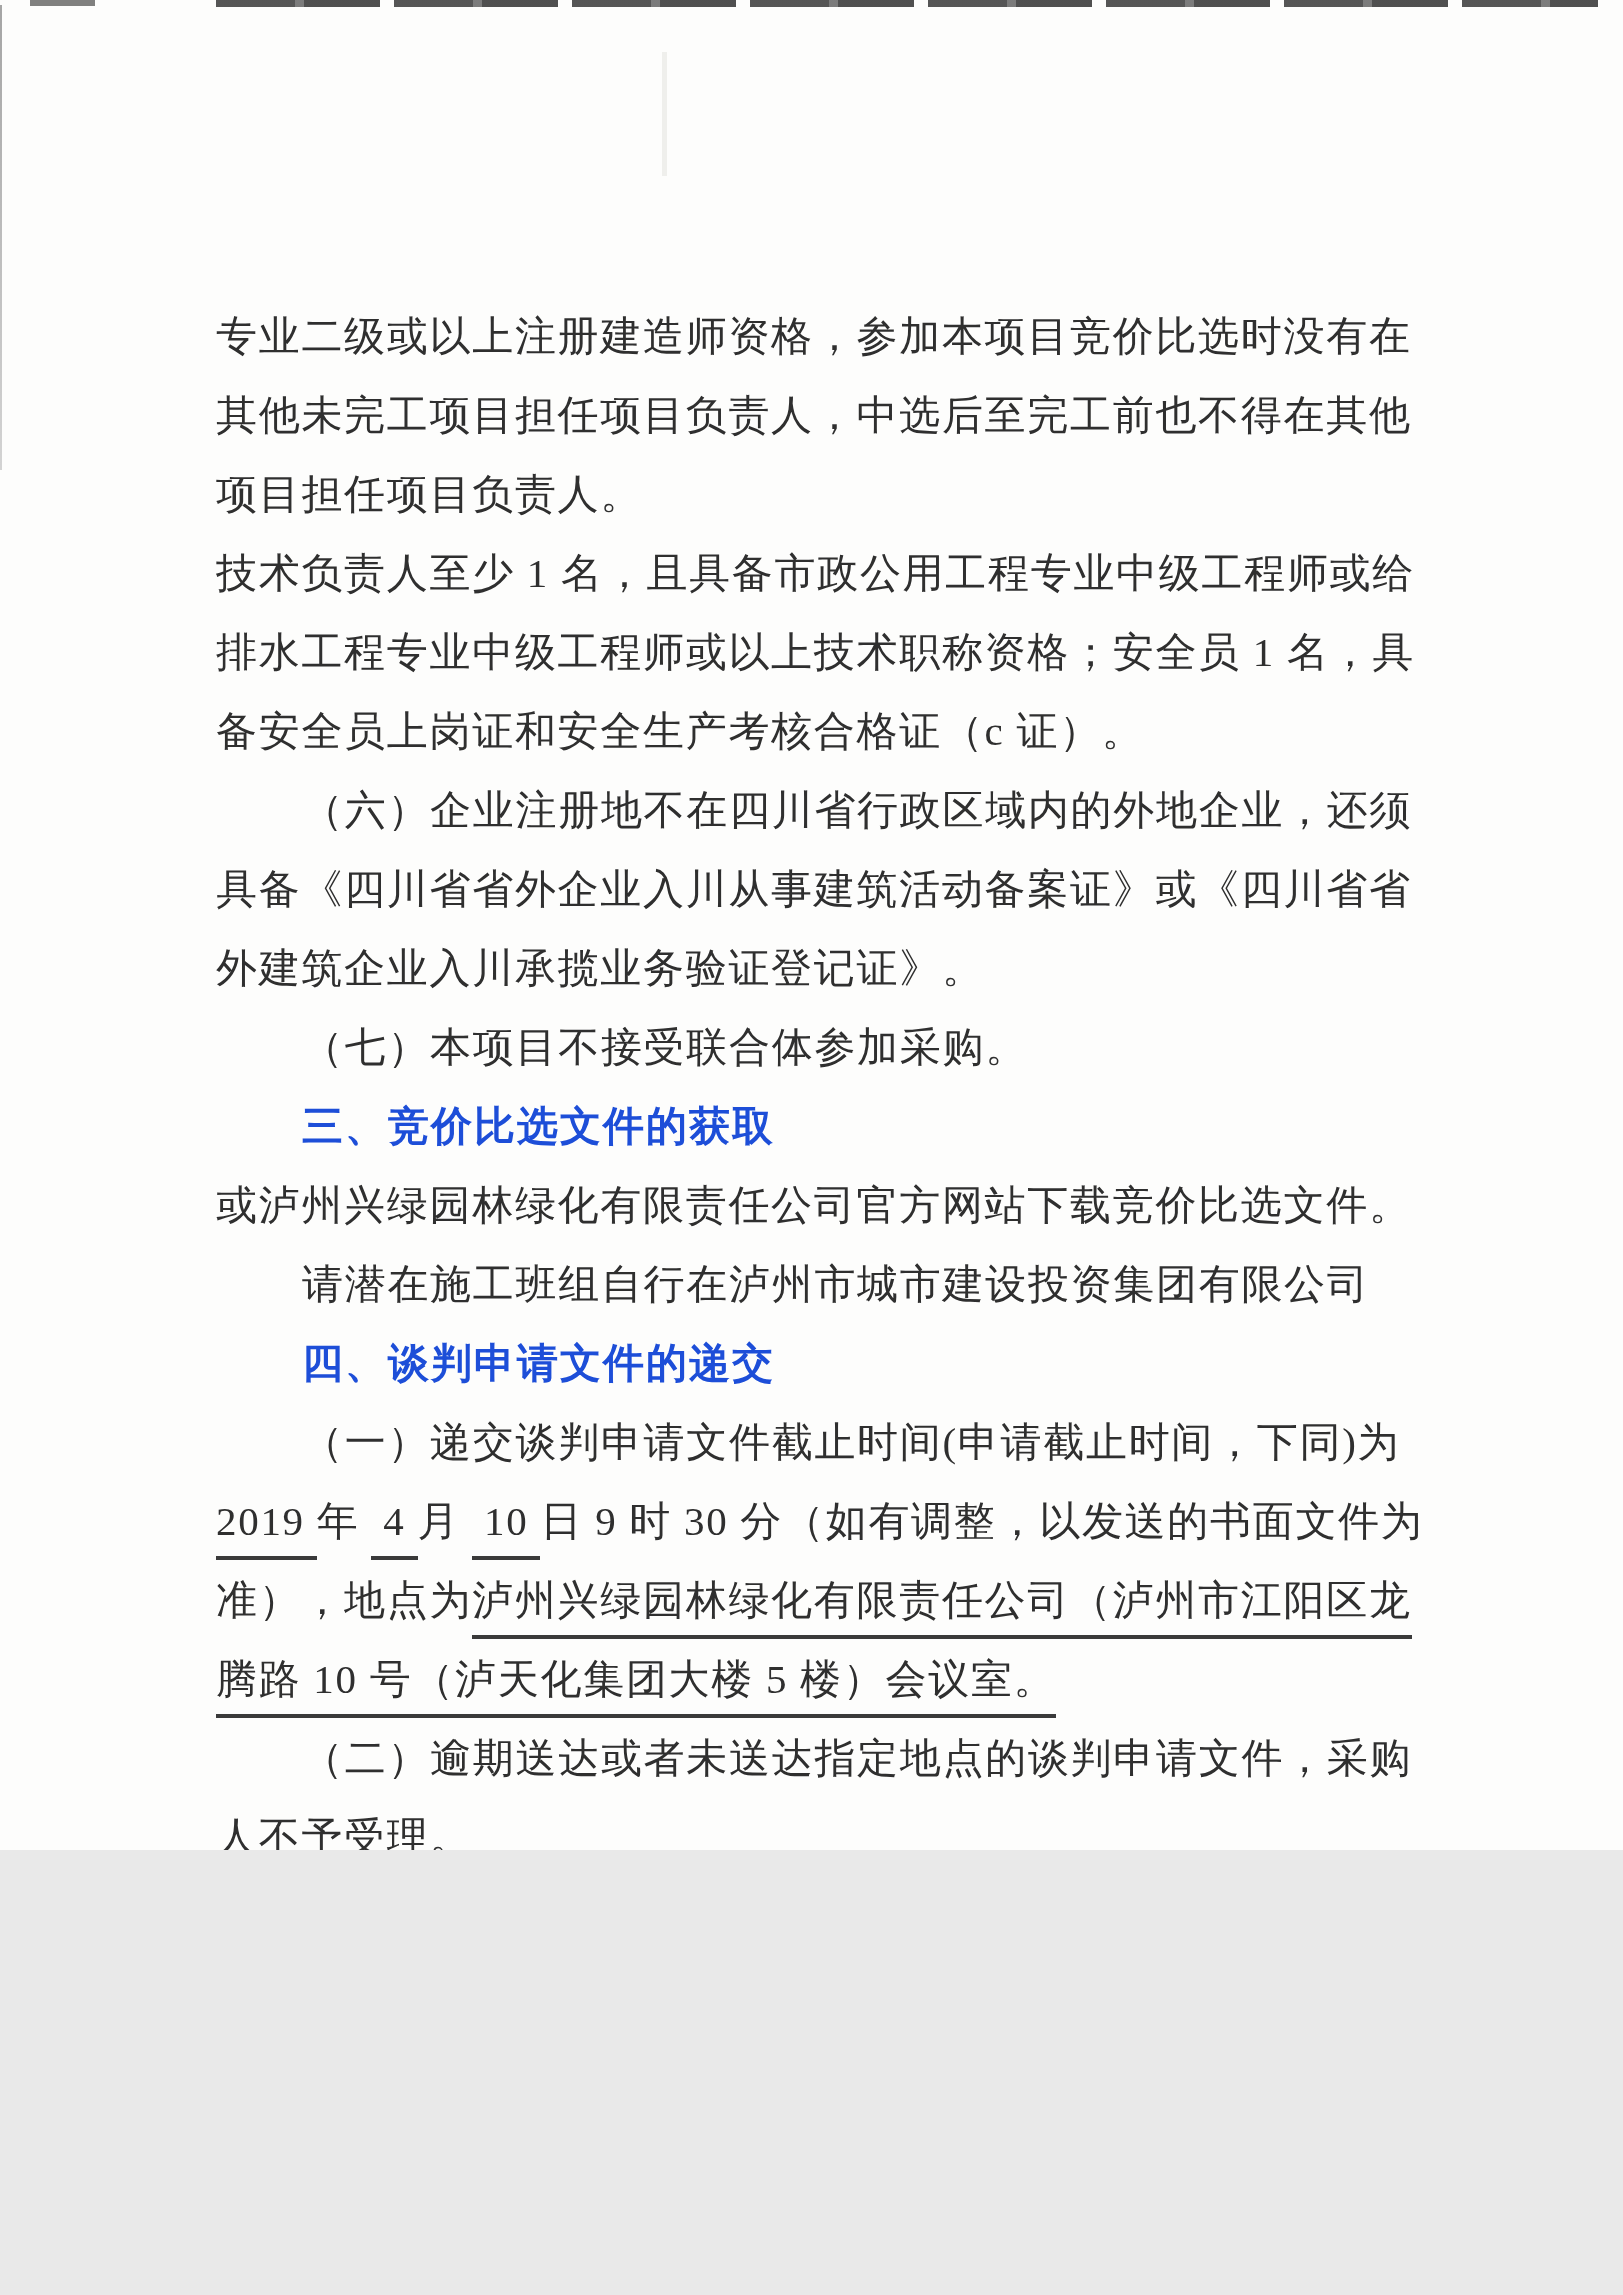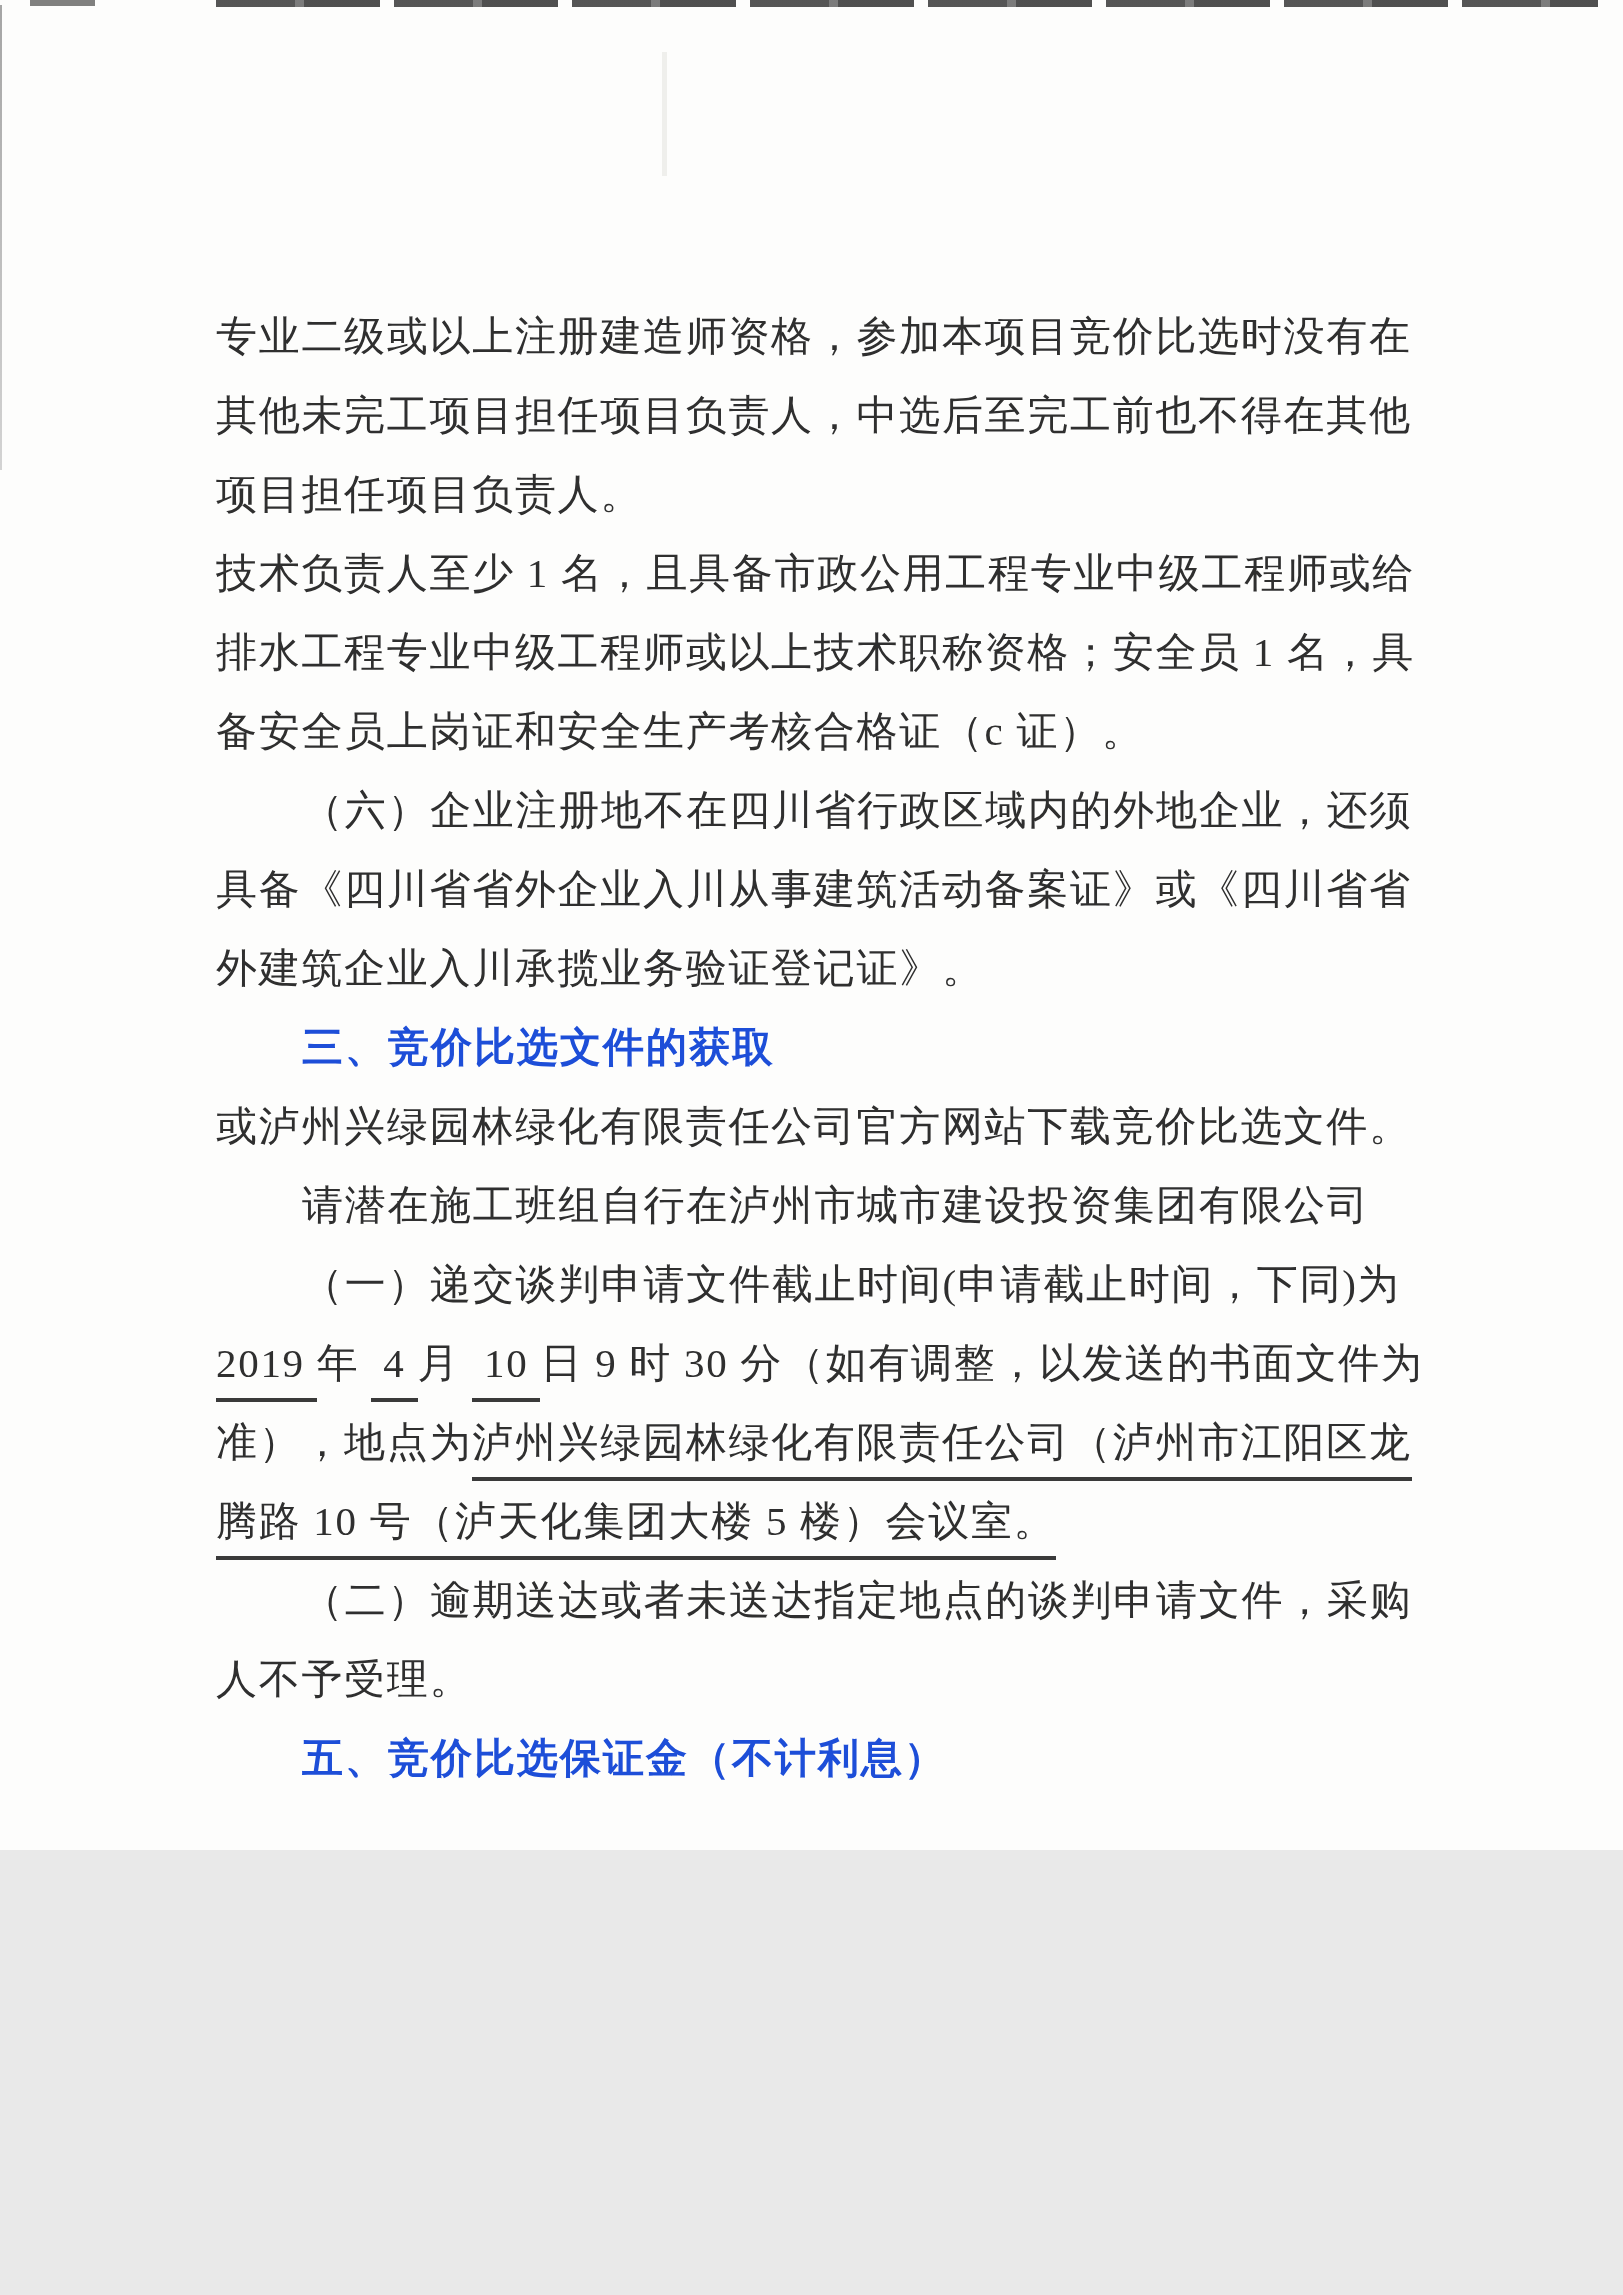"（七）本项目不接受联合体参加采购。" div.line { html: none -> <div><span>（七）本项目不接受联合体参加采购。</span></div> }
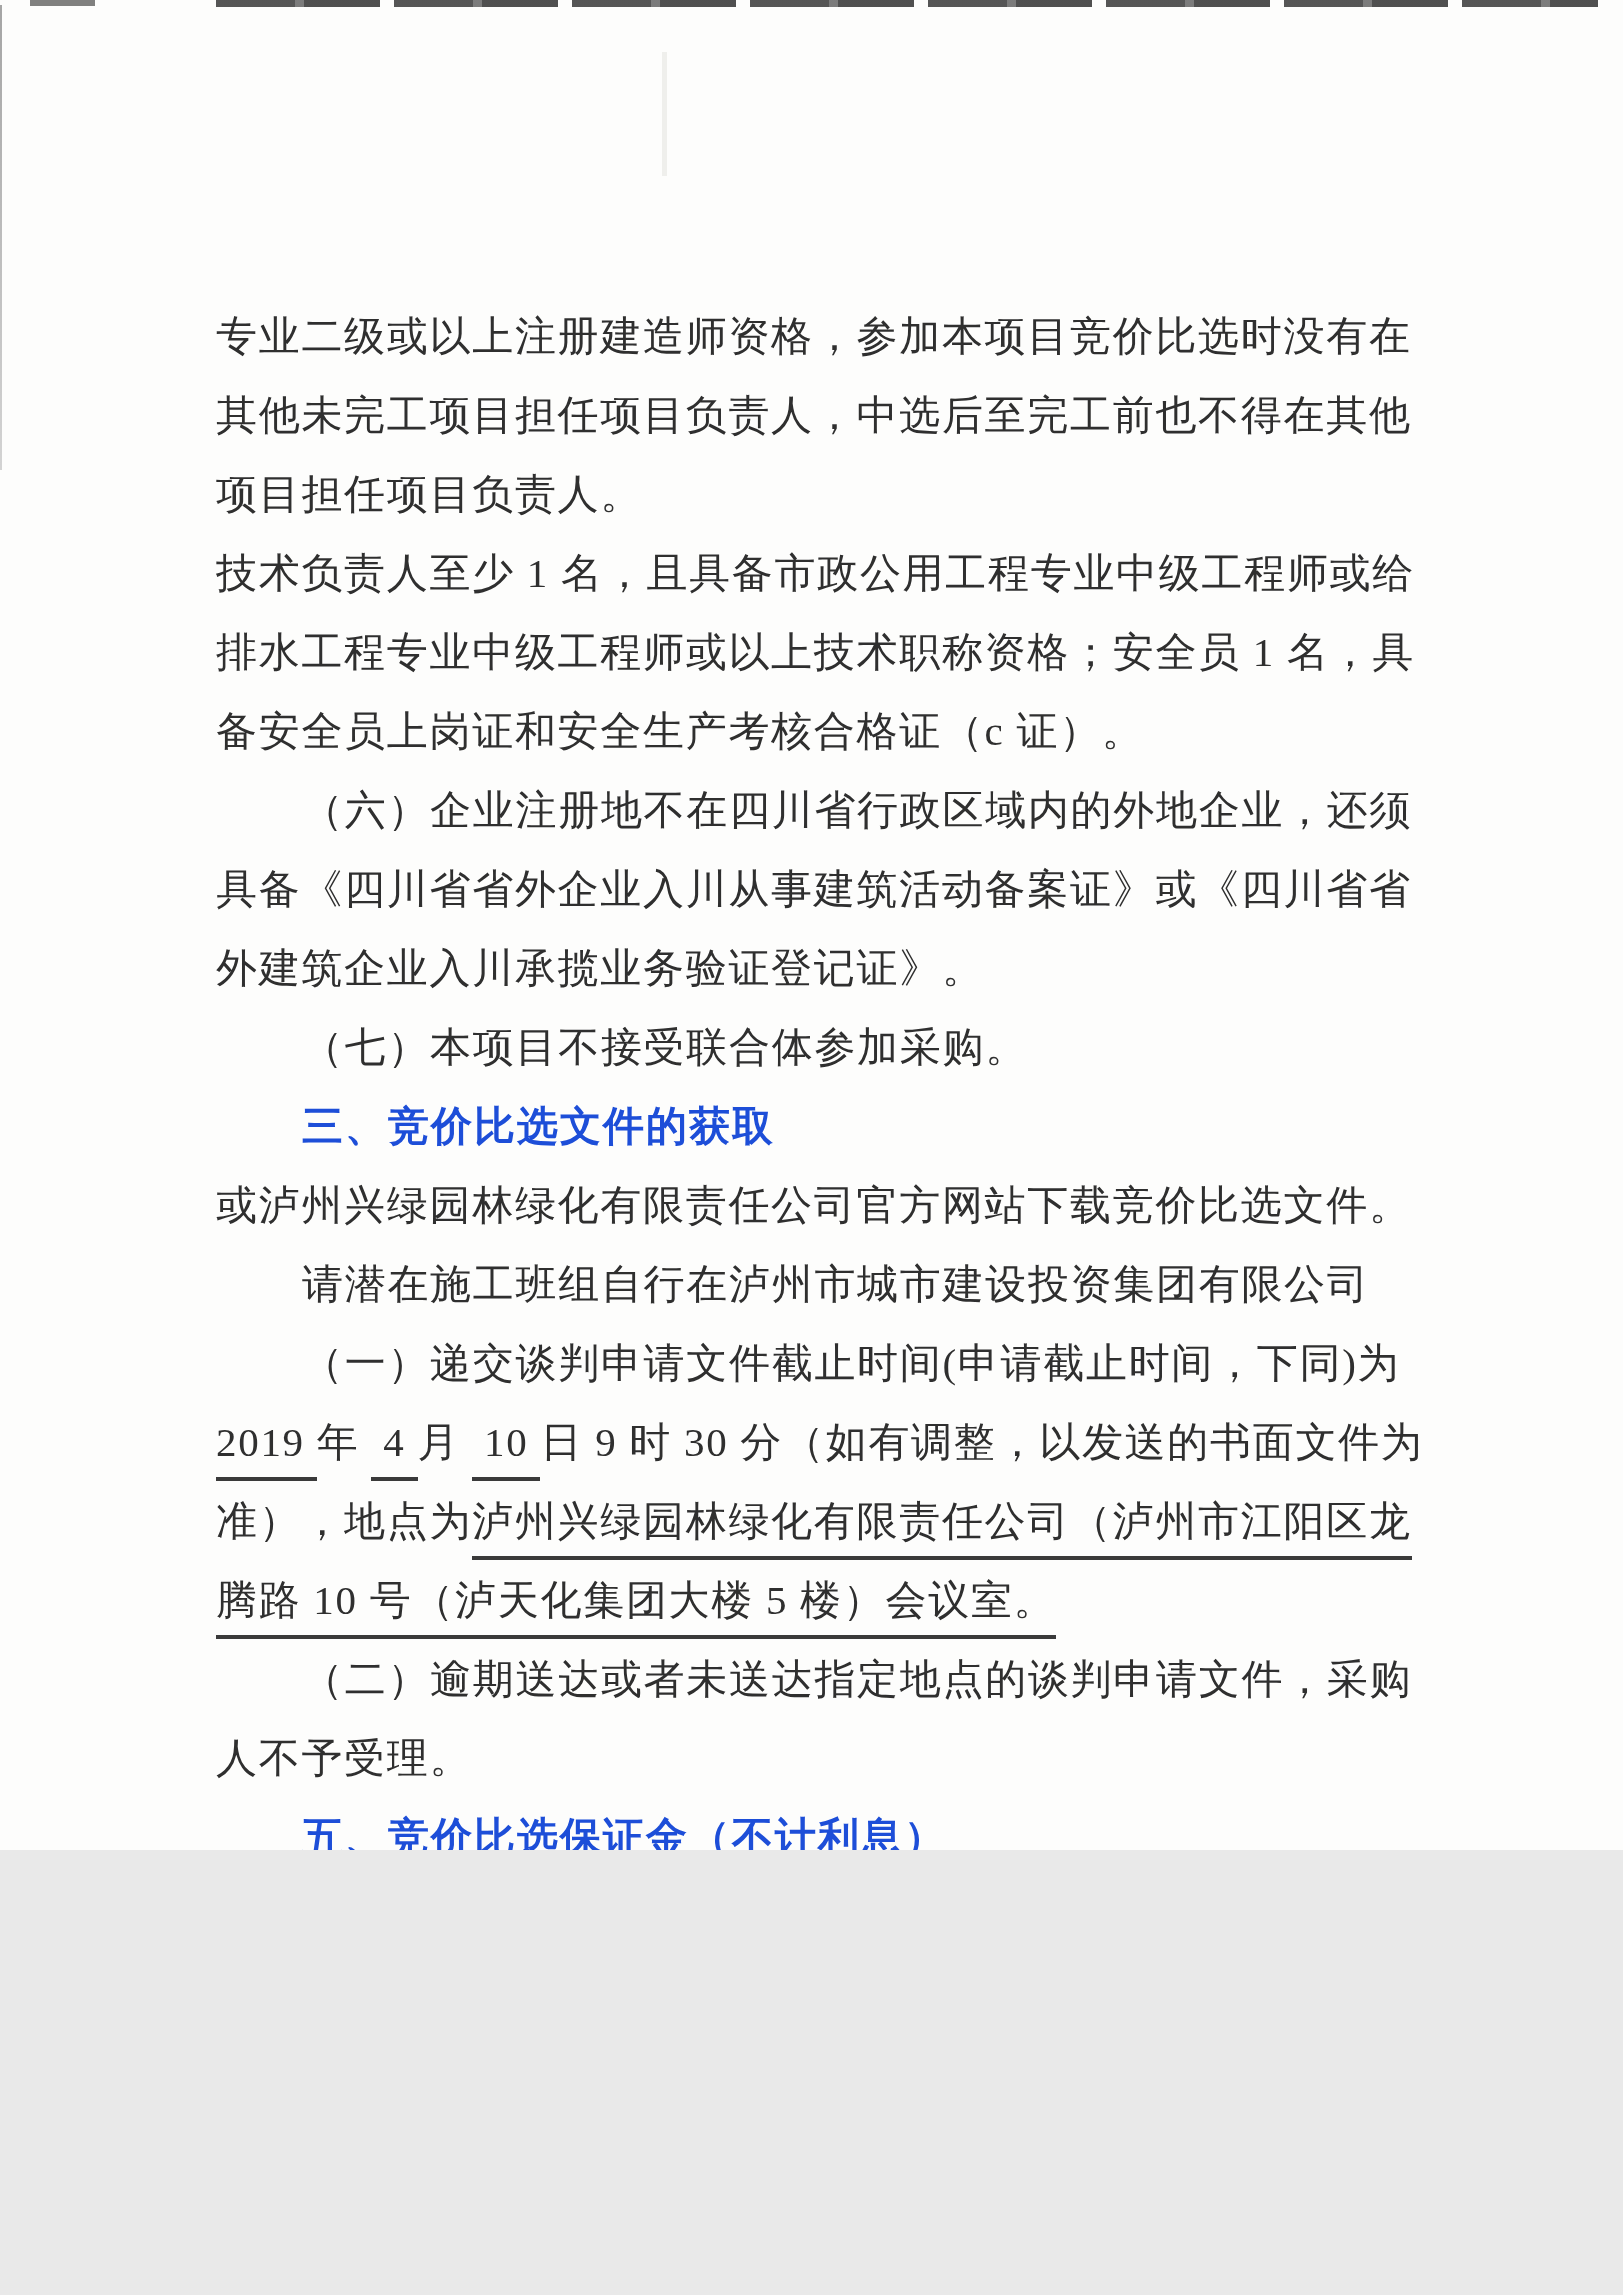"四、谈判申请文件的递交" div.line { html: none -> <div><span>四、谈判申请文件的递交</span></div> }
